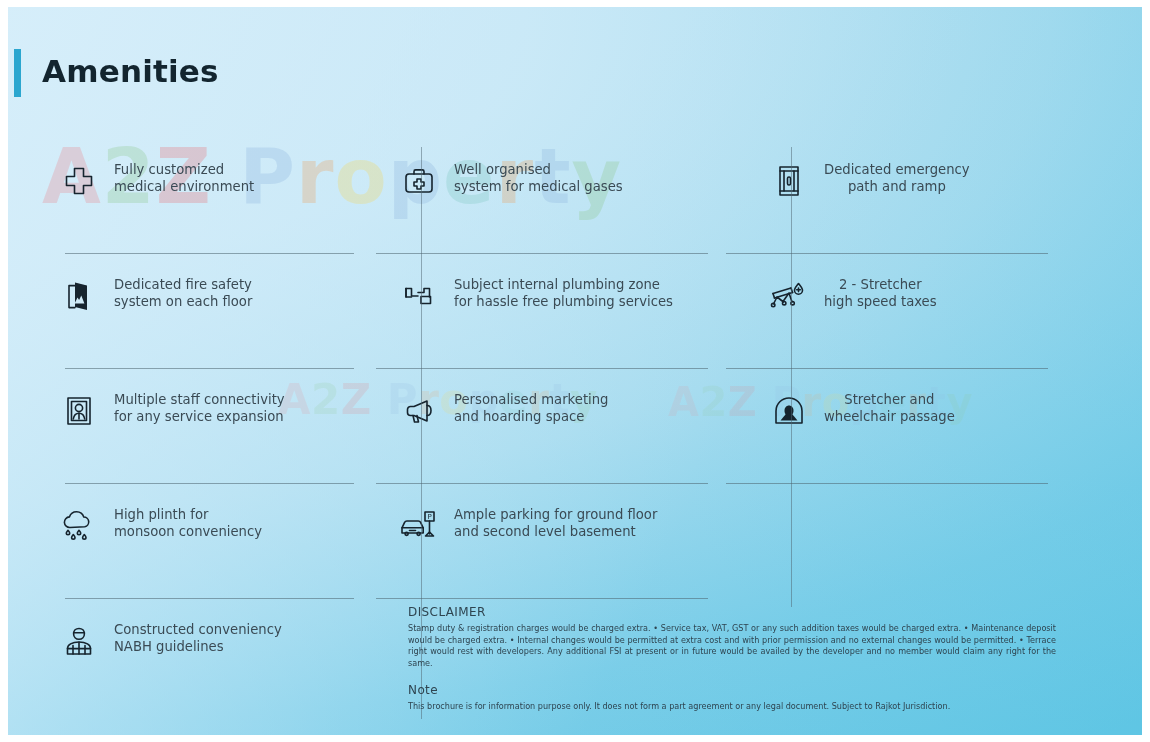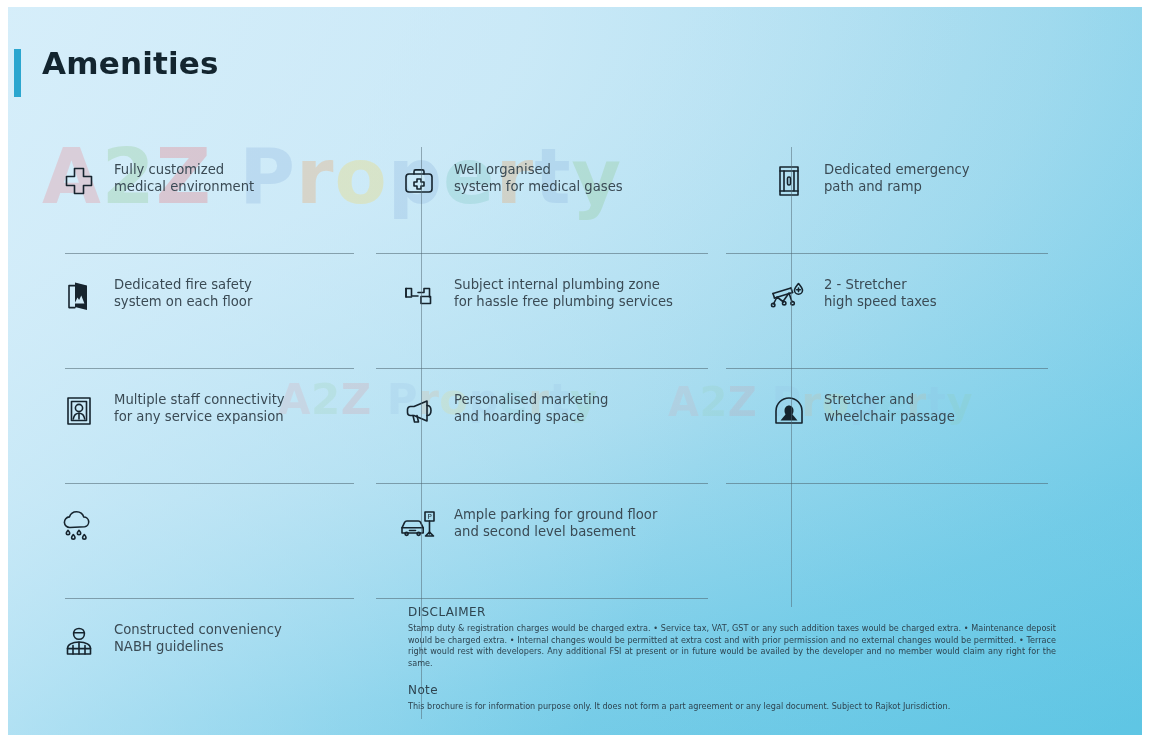"Amenities" #page-title { top: 4px -> 12px }
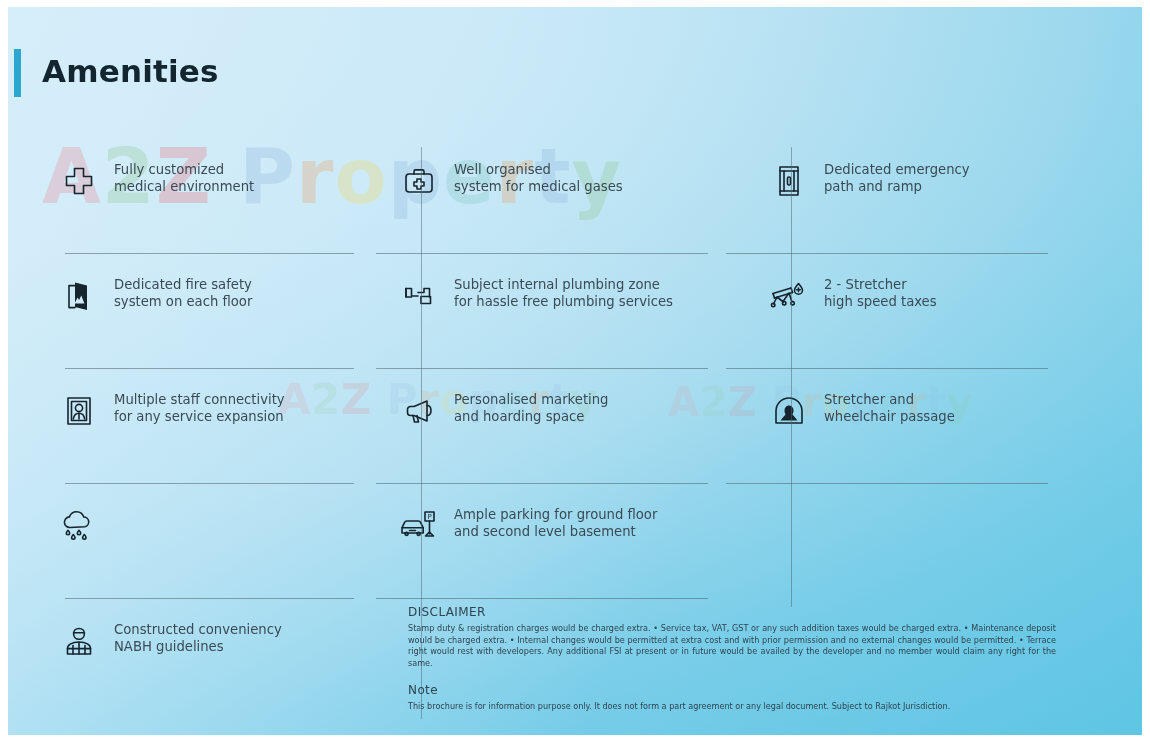"Dedicated emergency" .cell.c3 { text-align: none -> center }
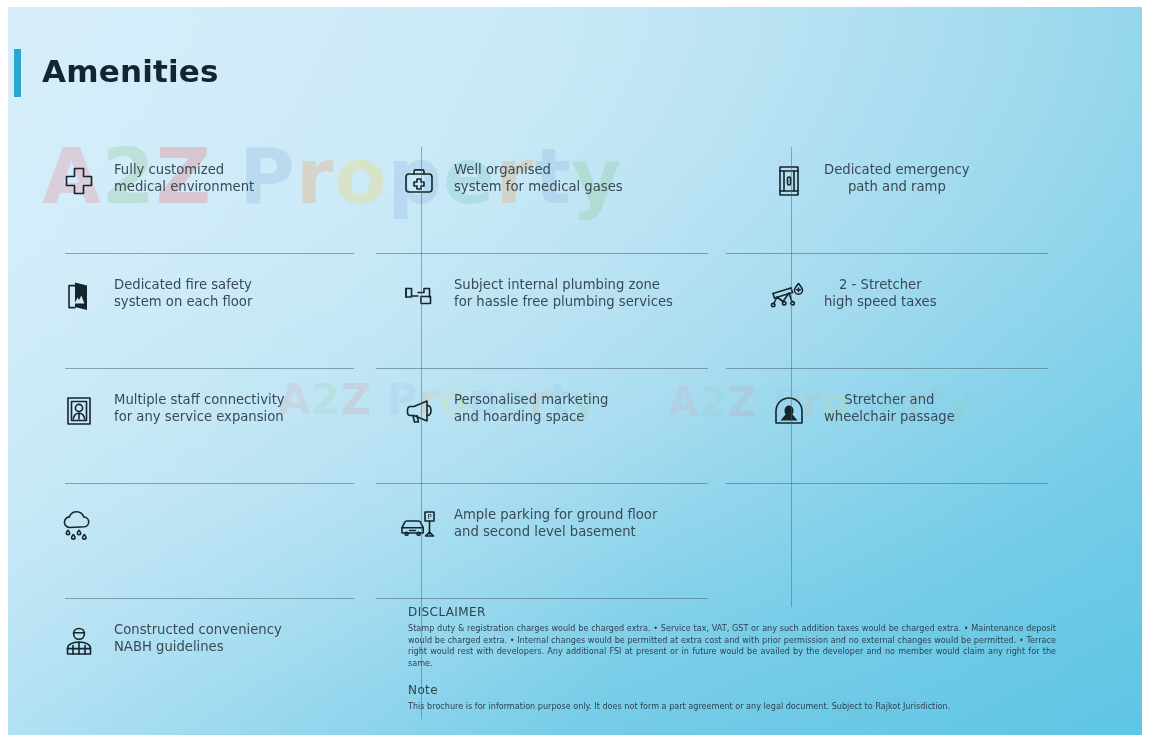"High plinth for" div.cell-text { html: none -> <div><span>High plinth for</span><span>monsoon conveniency</span></div> }
